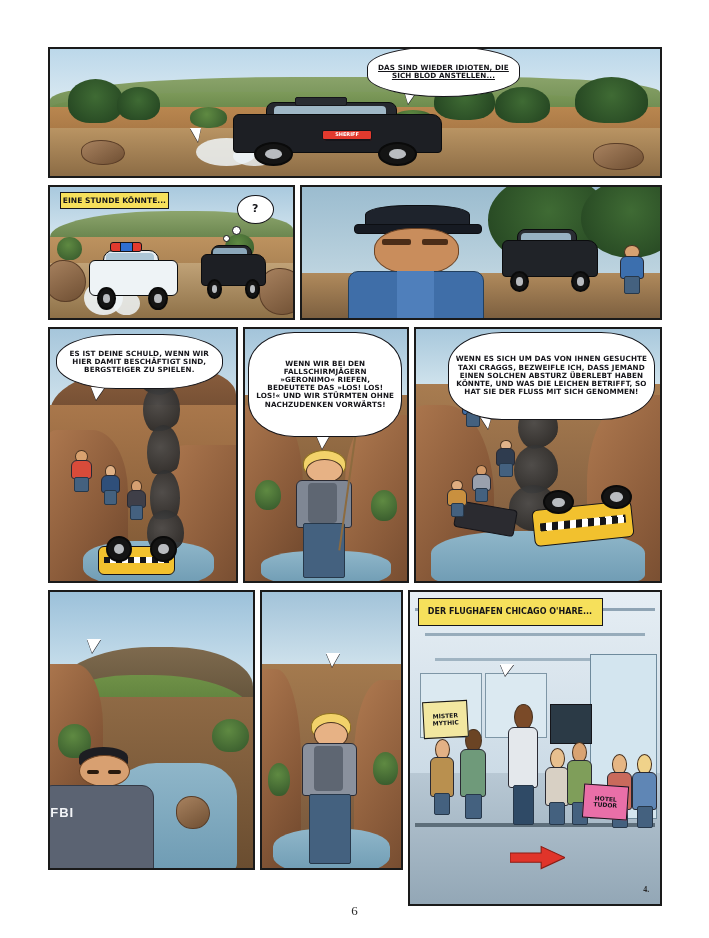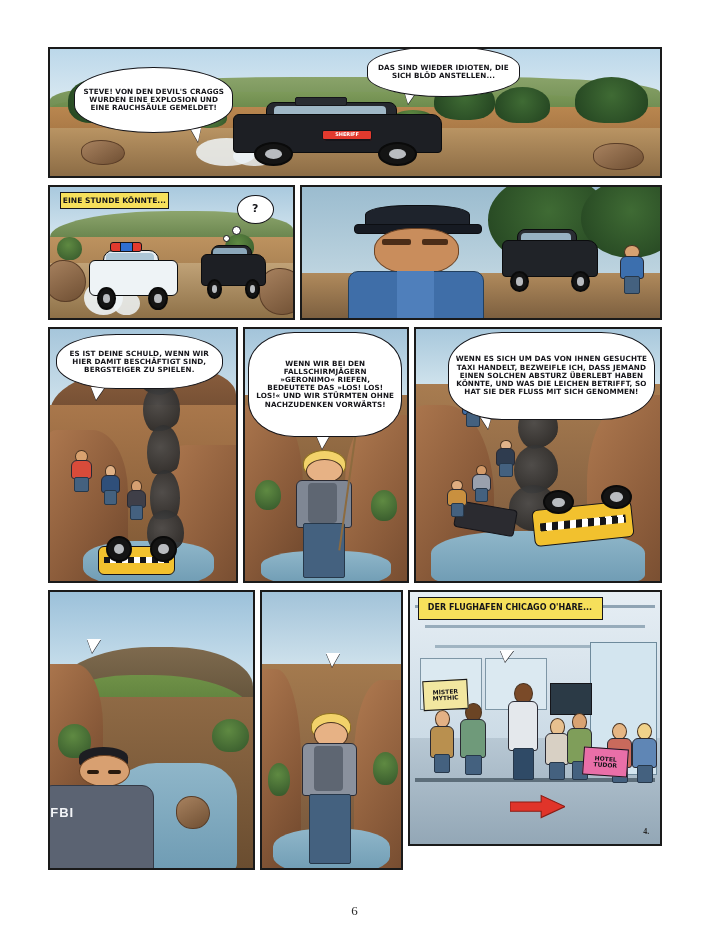"DAS SIND WIEDER IDIOTEN, DIE" div.balloon { text-decoration: none -> underline }
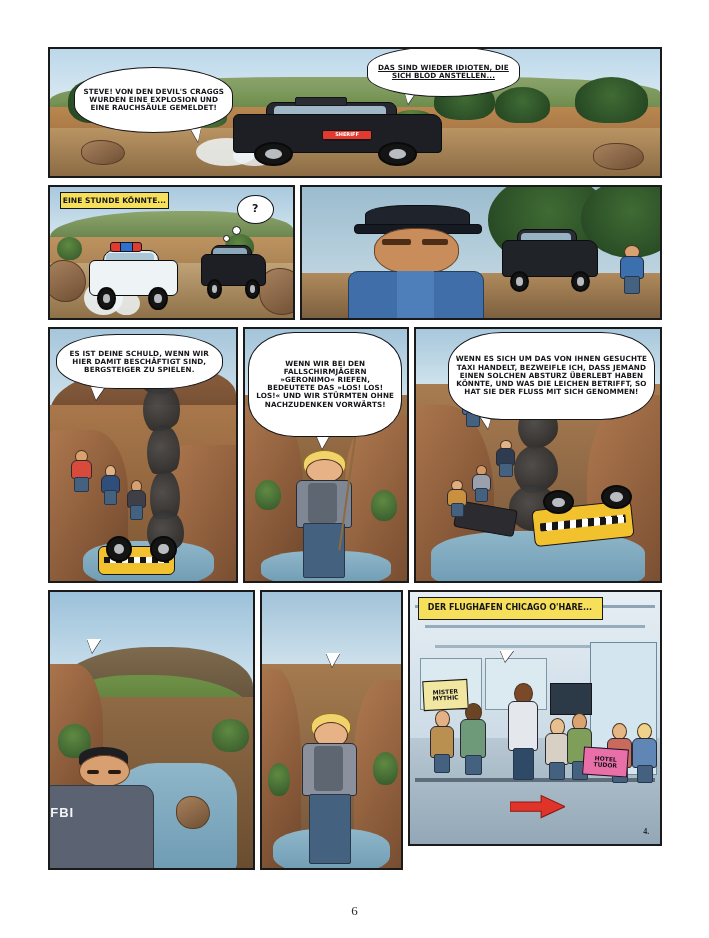"STEVE! VON DEN DEVIL'S CRAGGS" div.balloon { html: <div> <span>STEVE! VON DEN DEVIL'S CRAGGS WURDEN EINE EXPLOSION UND EINE RAUCHSÄULE GEMELDET!</span> </div> -> none }
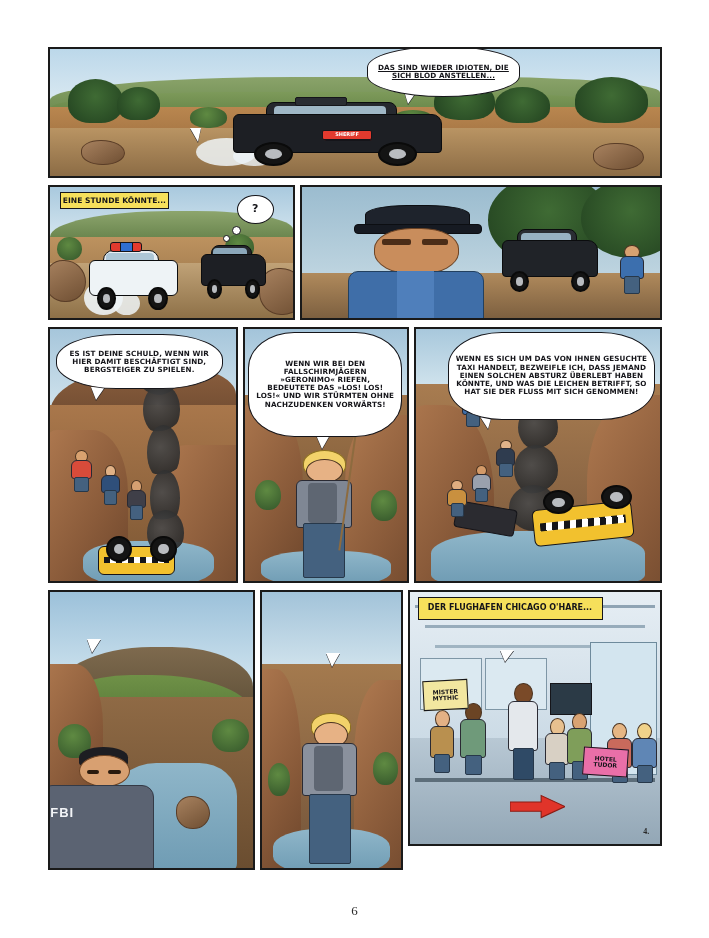"WENN ES SICH UM DAS" span.txt { text: HANDELT -> CRAGGS }
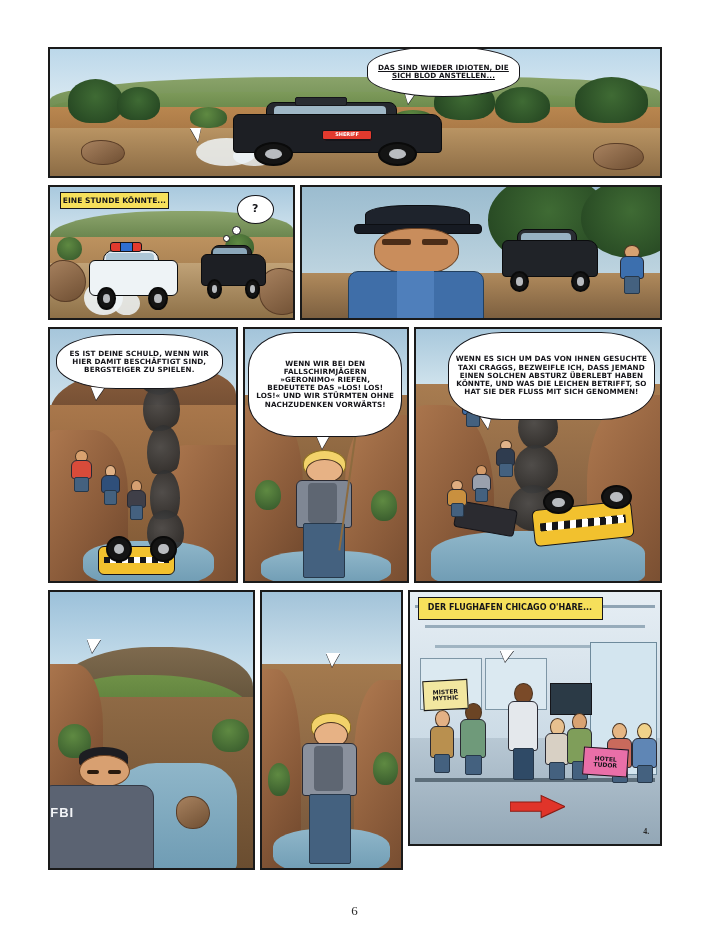"DER FLUGHAFEN CHICAGO O'HARE..." div.panel { height: 256px -> 316px }
